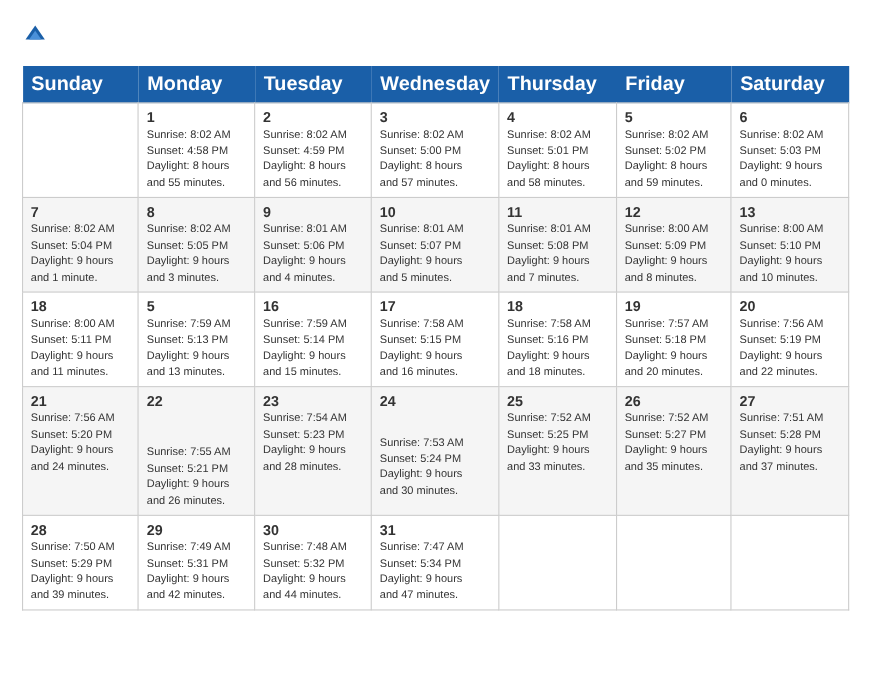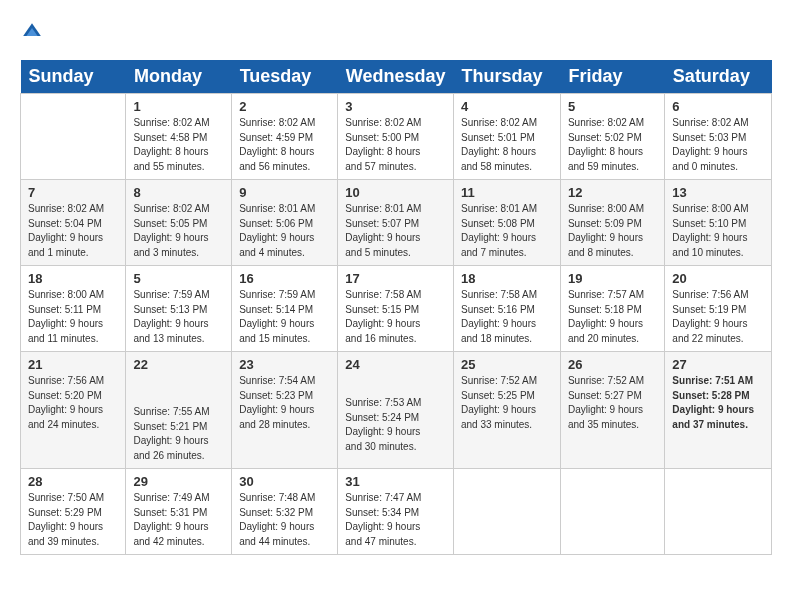"Sunrise: 7:51 AM" div.day-info { font-weight: bold -> none }
